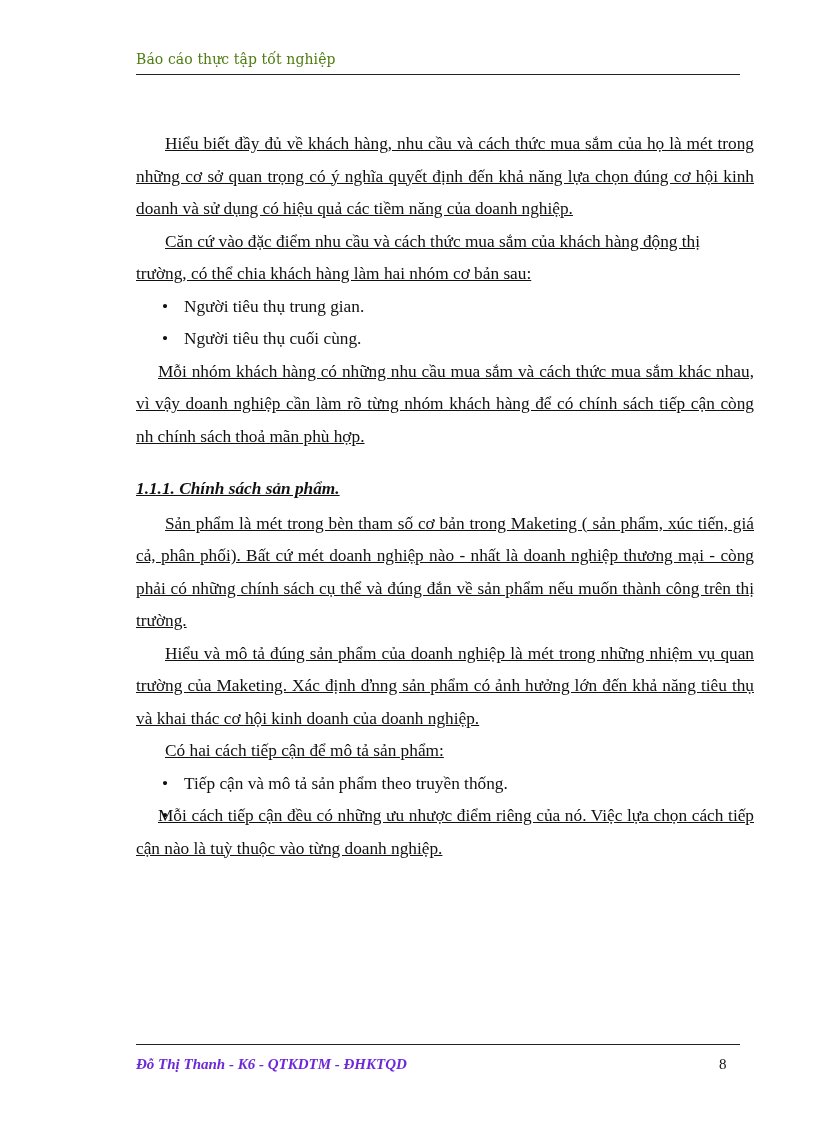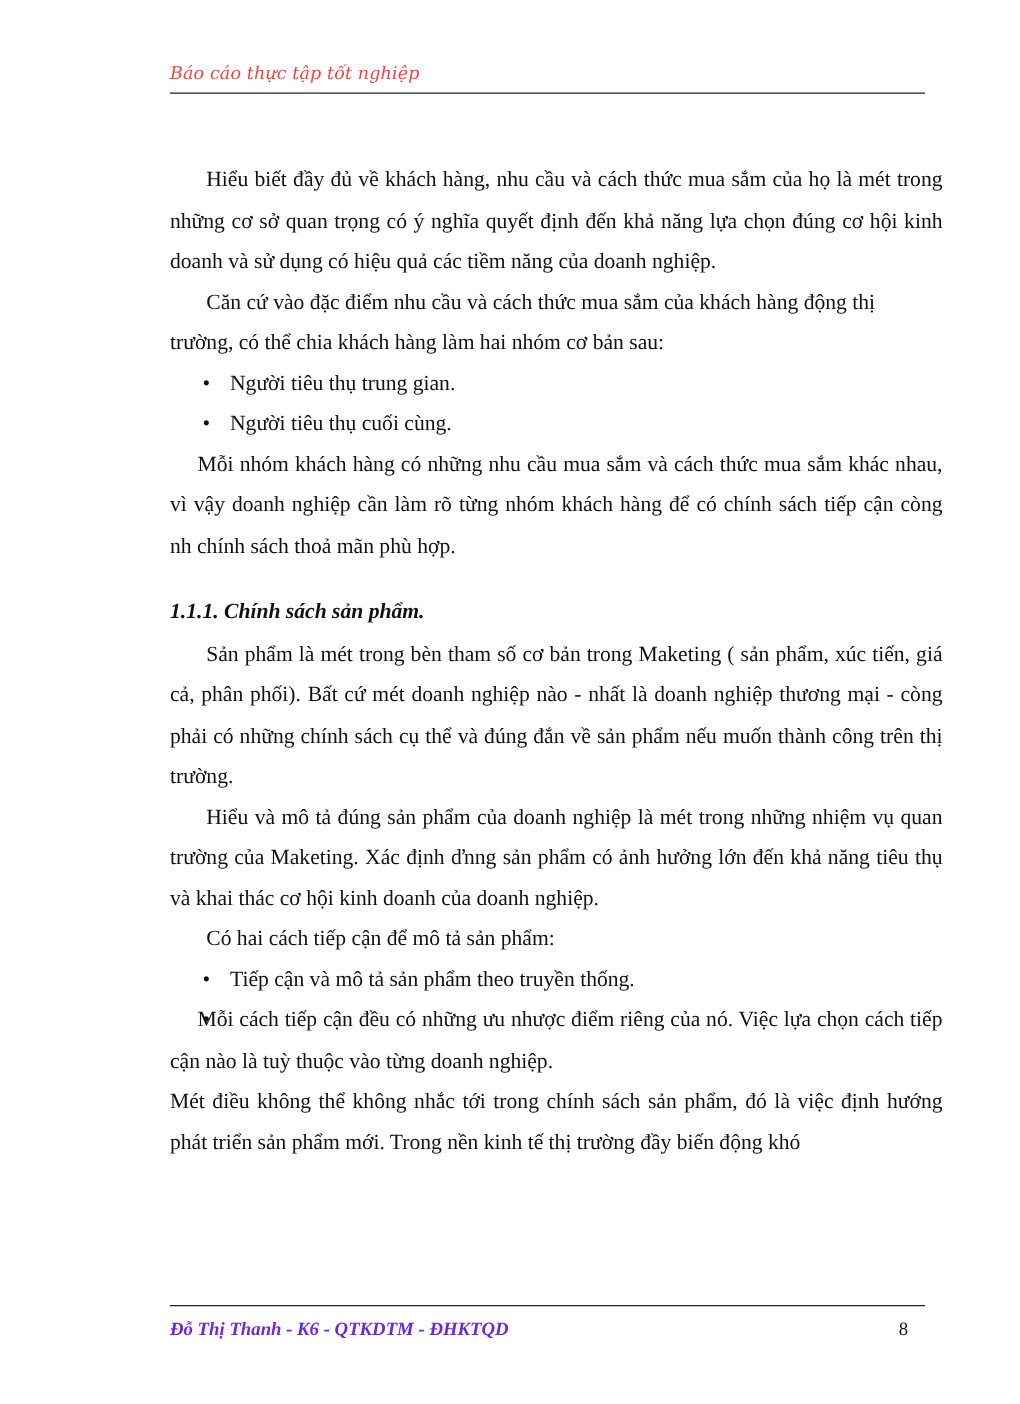"Báo cáo thực tập tốt" .header-title { color: #ef4444 -> #4d7c0f; font-style: italic -> none }
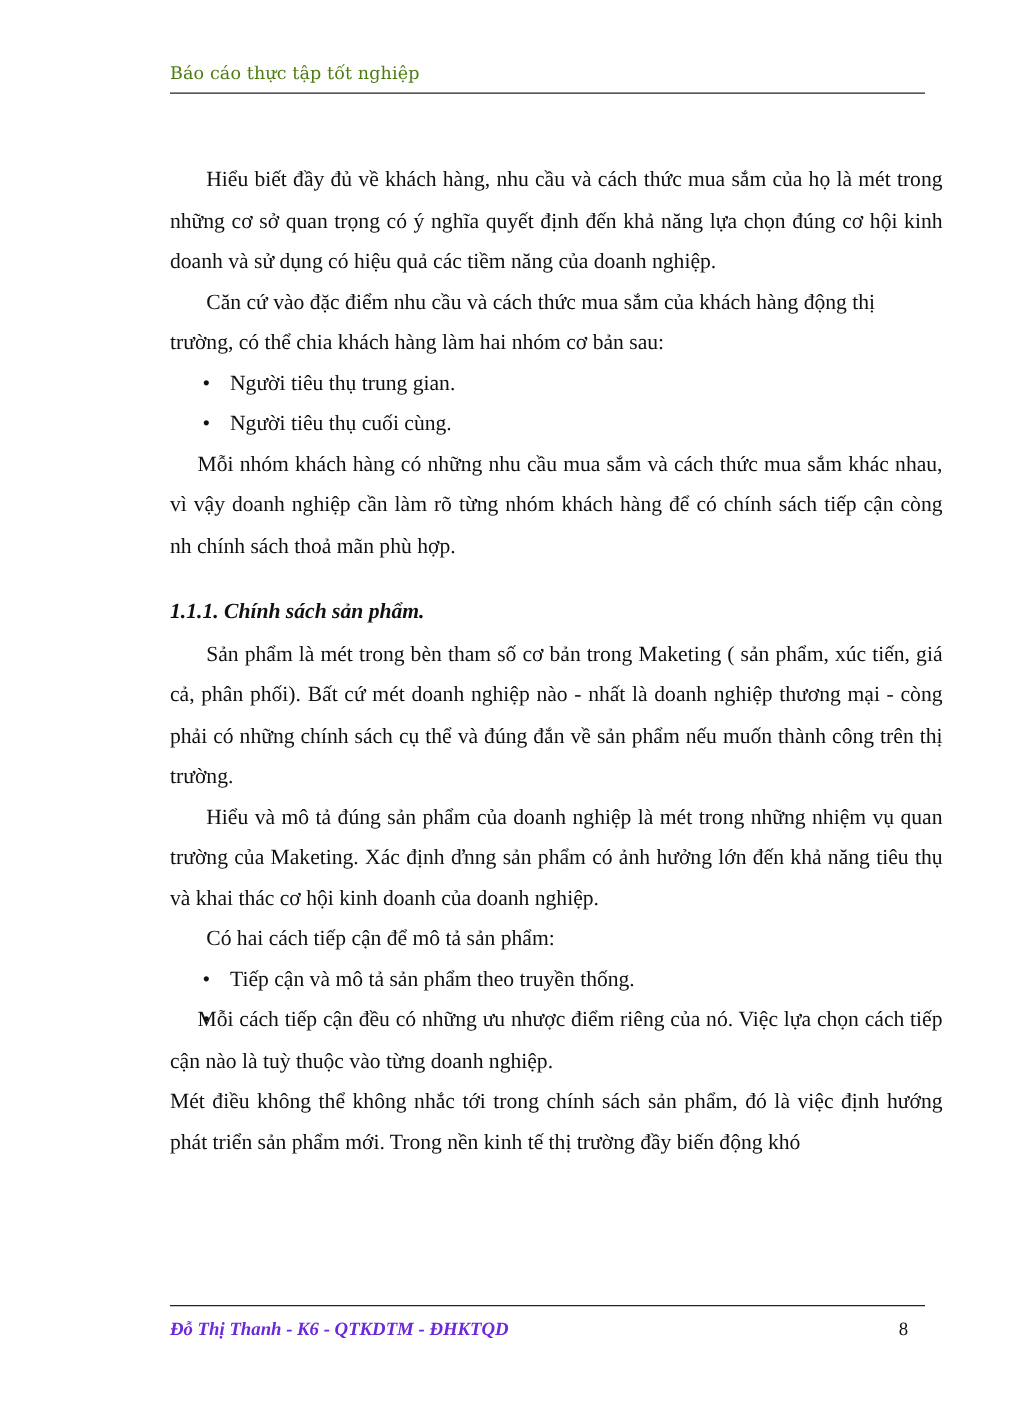"Hiểu biết đầy đủ về" .p { text-decoration: none -> underline }
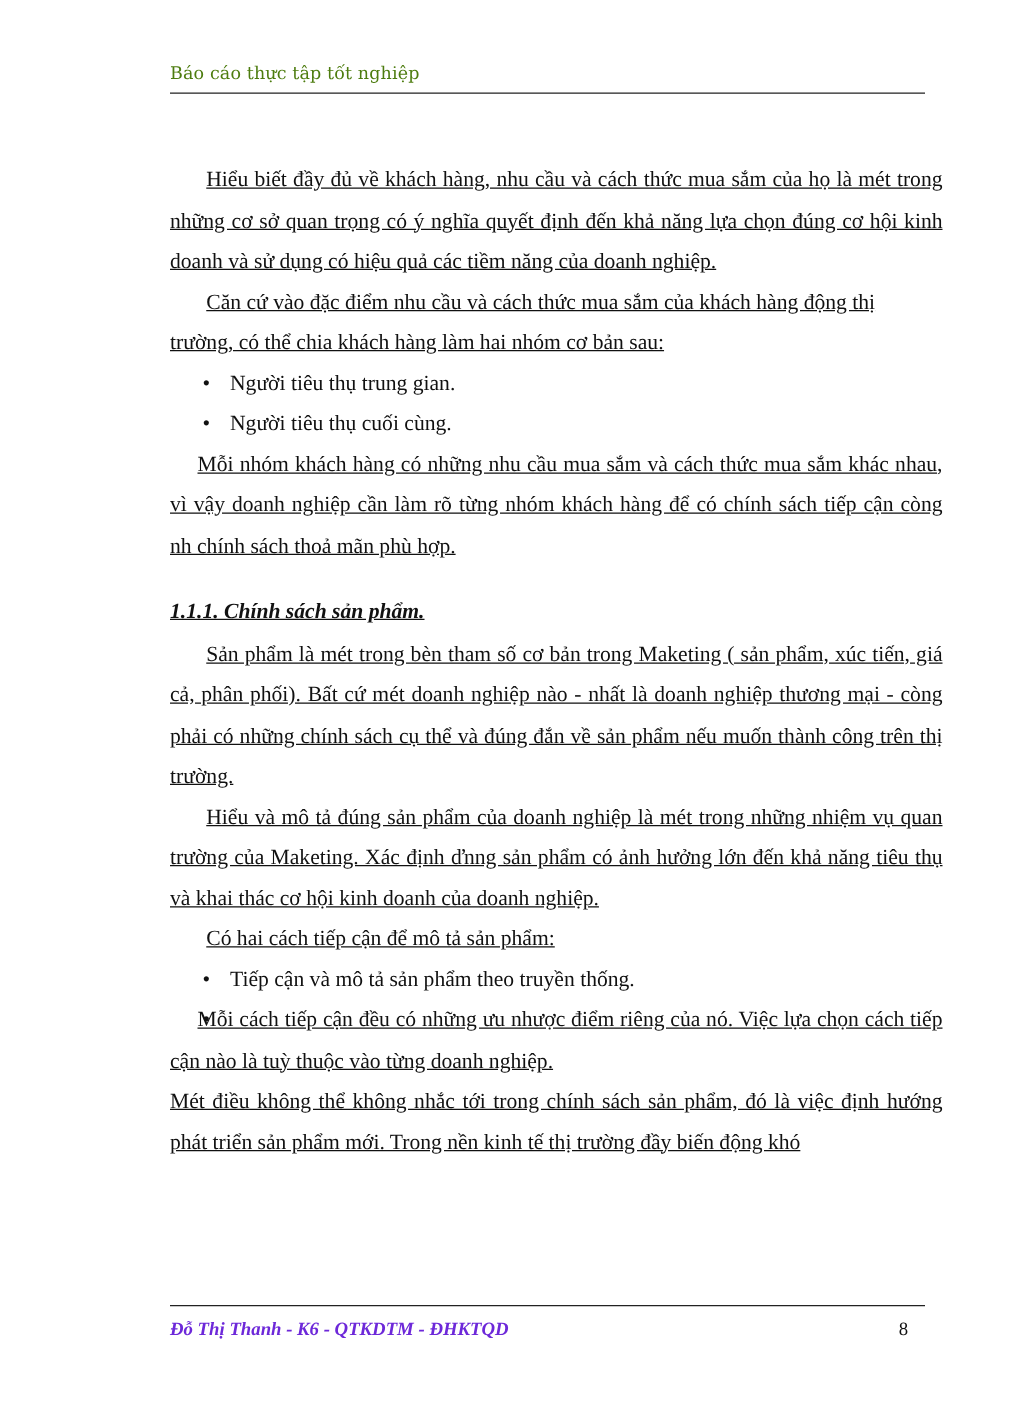"Mét điều không thể không" p.p { html: <p>Mét điều không thể không nhắc tới trong chính sách sản phẩm, đó là việc định hướng phát triển sản phẩm mới. Trong nền kinh tế thị trường đầy biến động khó</p> -> none }
